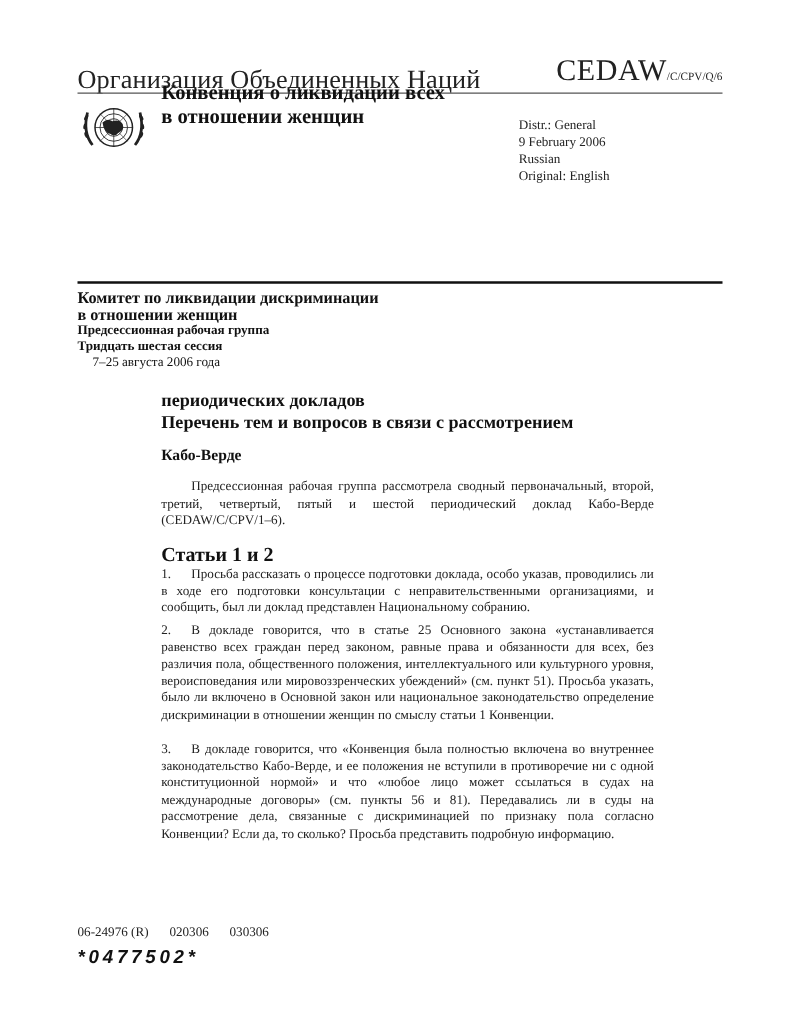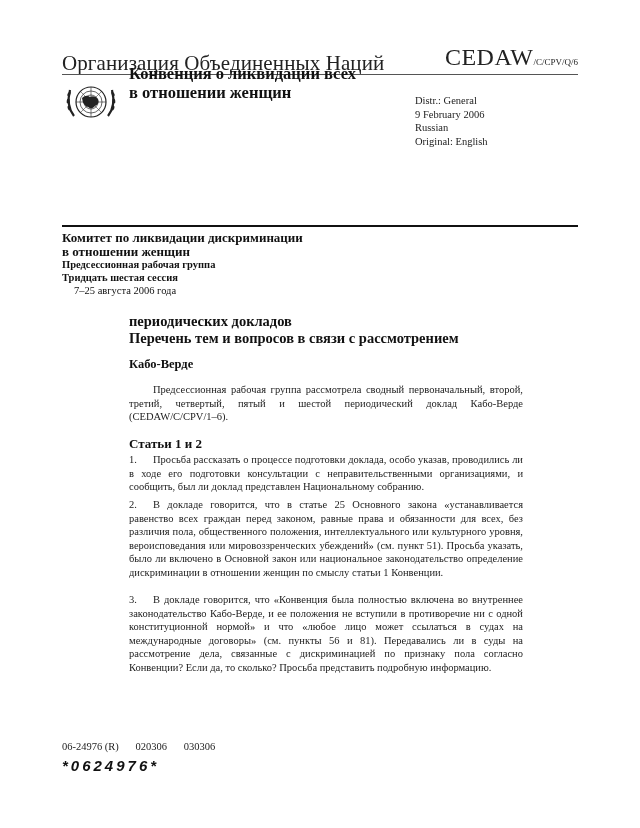"Статьи 1 и 2" .articles { font-size: 13px -> 16px }
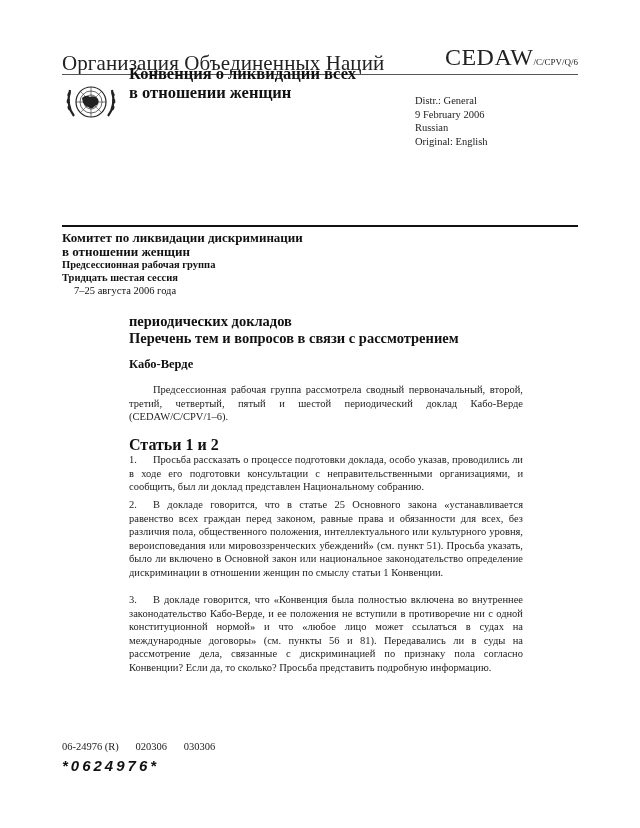"*0624976*" div.abs { text: 0624976 -> 0477502 }
